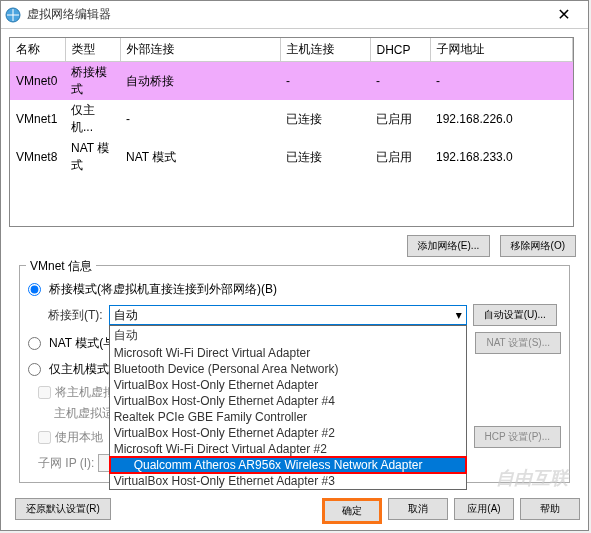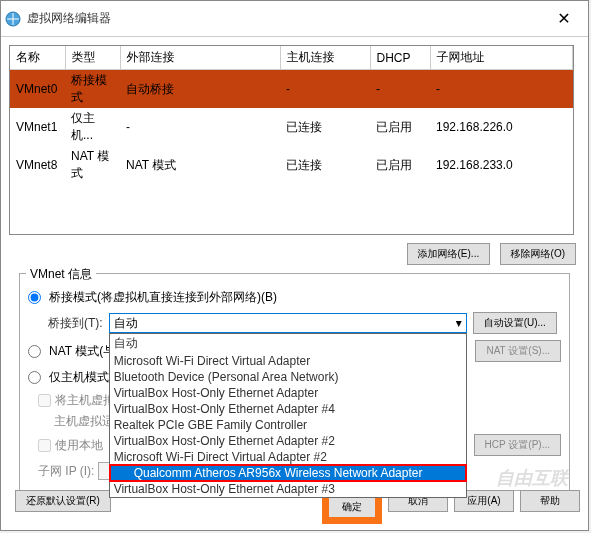"虚拟网络编辑器" .titlebar { height: 36px -> 28px }
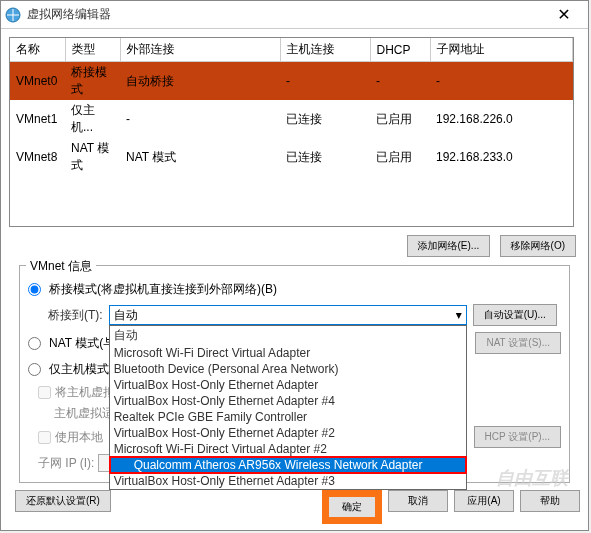"VMnet0" tbody tr:first-child { background: #c2410c -> #f0abfc }
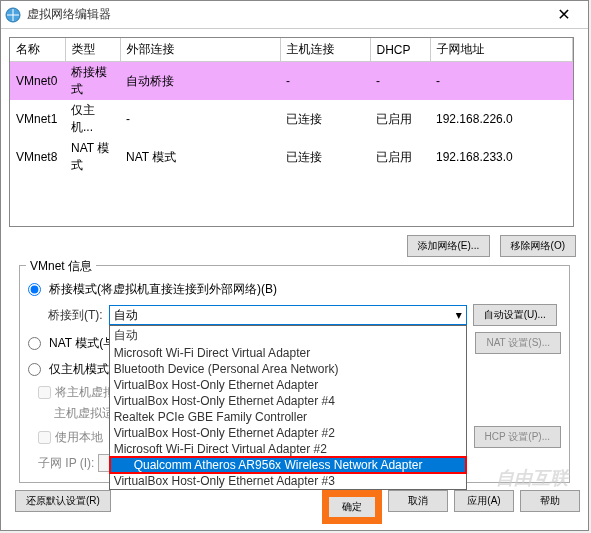"确定" button.btn { border: 7px solid #f97316 -> 3px solid #f97316 }
